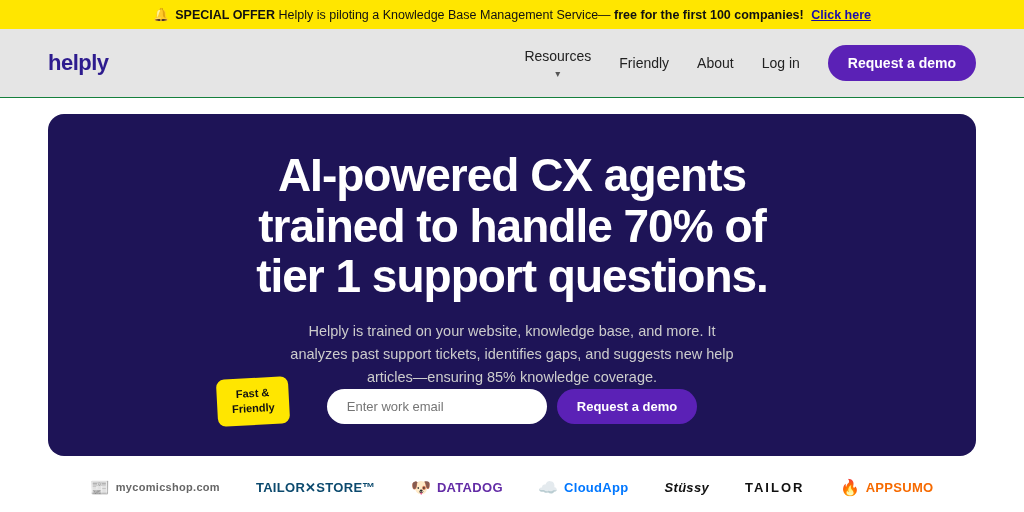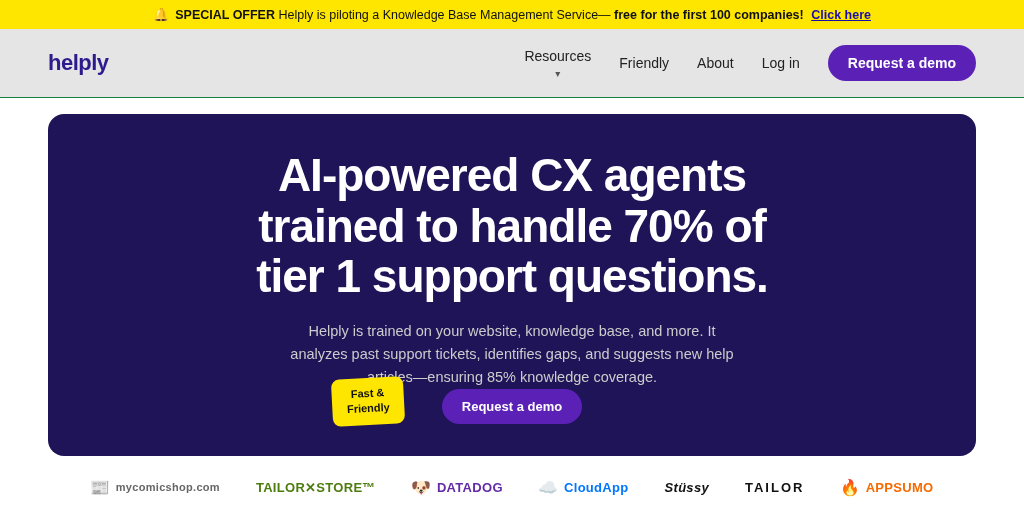"Enter work email" input.email-input { html: none -> <input> }
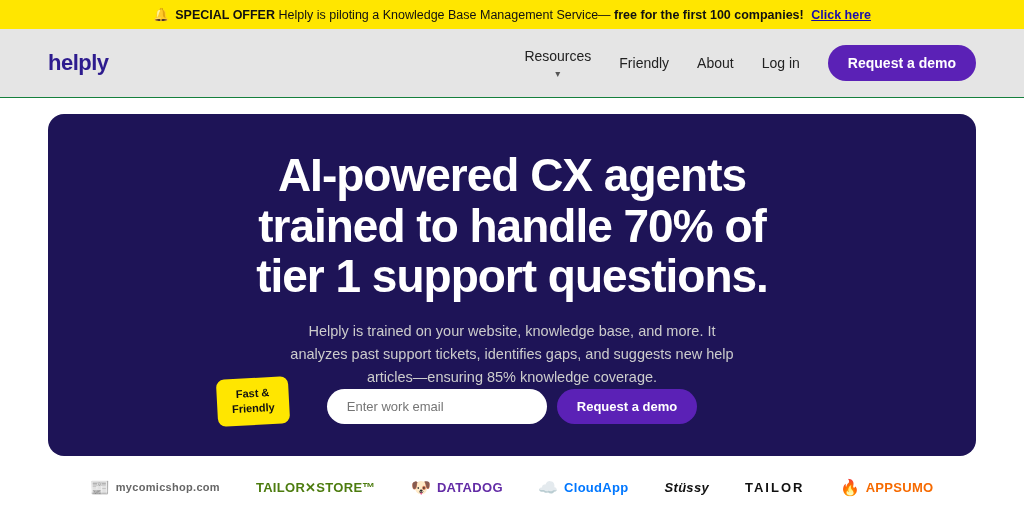"TAILOR✕STORE™" .logo-item.tailorstore { color: #4d7c0f -> #0c4a6e }
